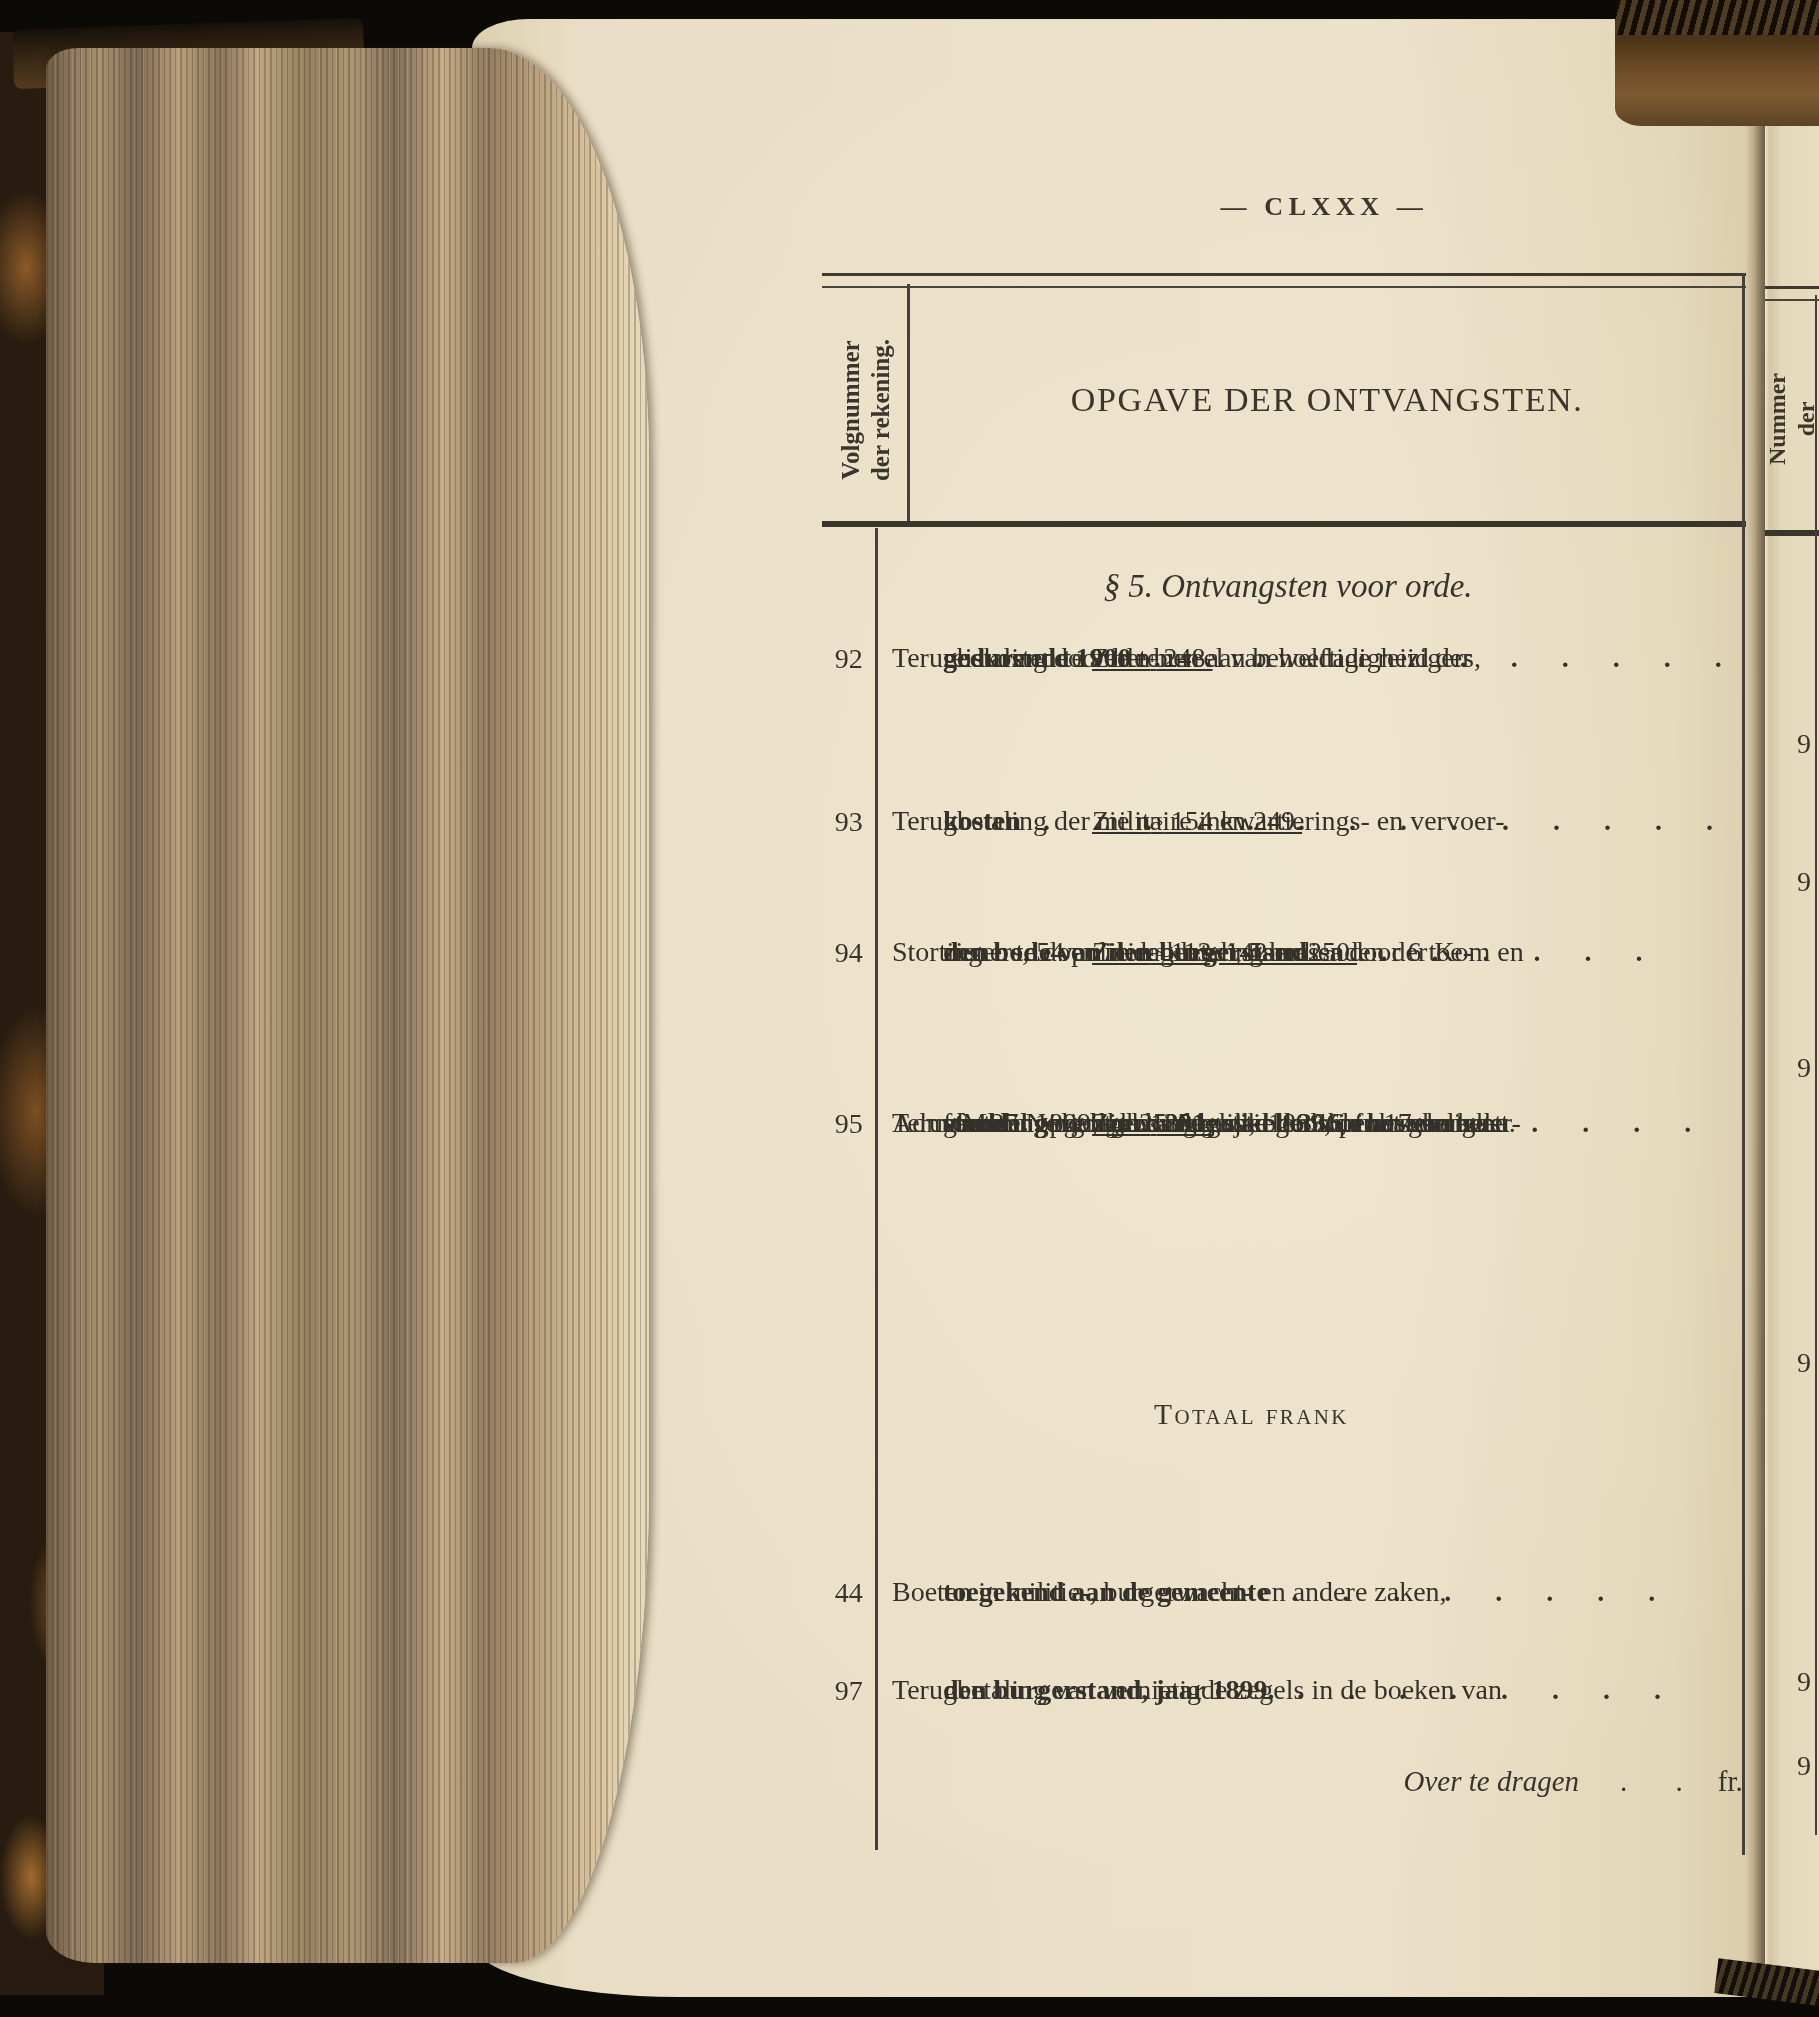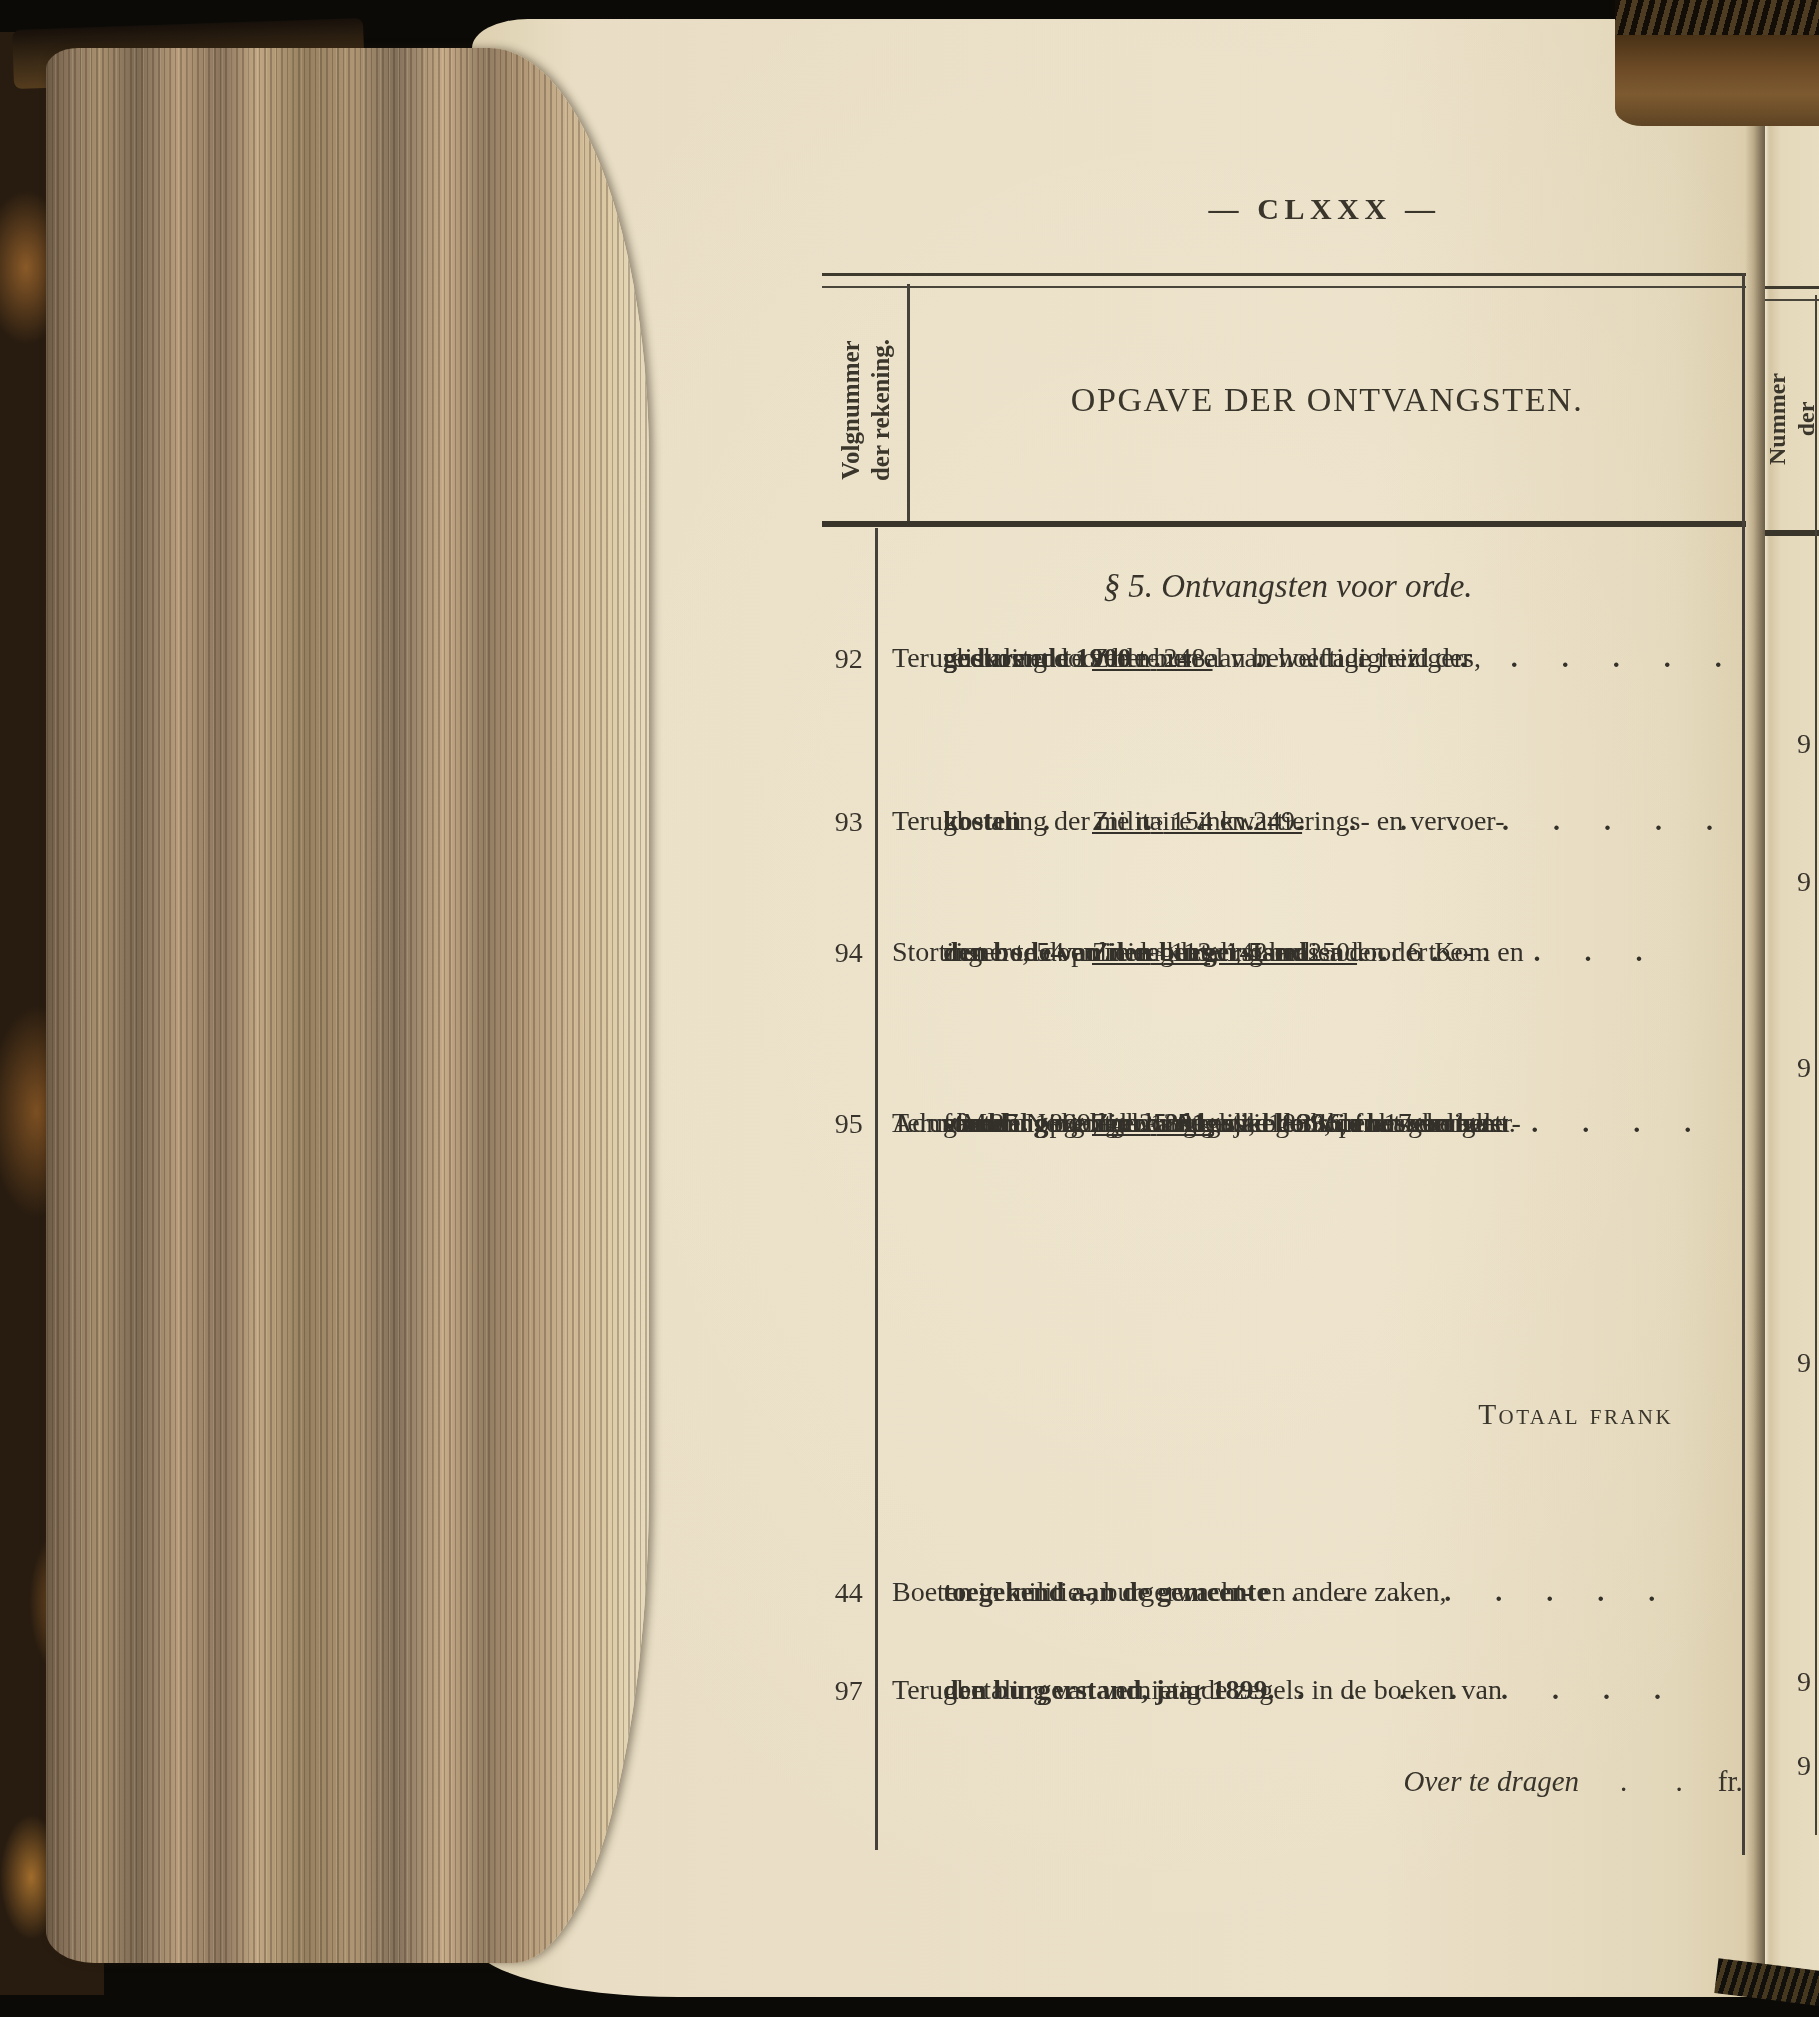"— CLXXX —" .folio { font-size: 30px -> 26px }
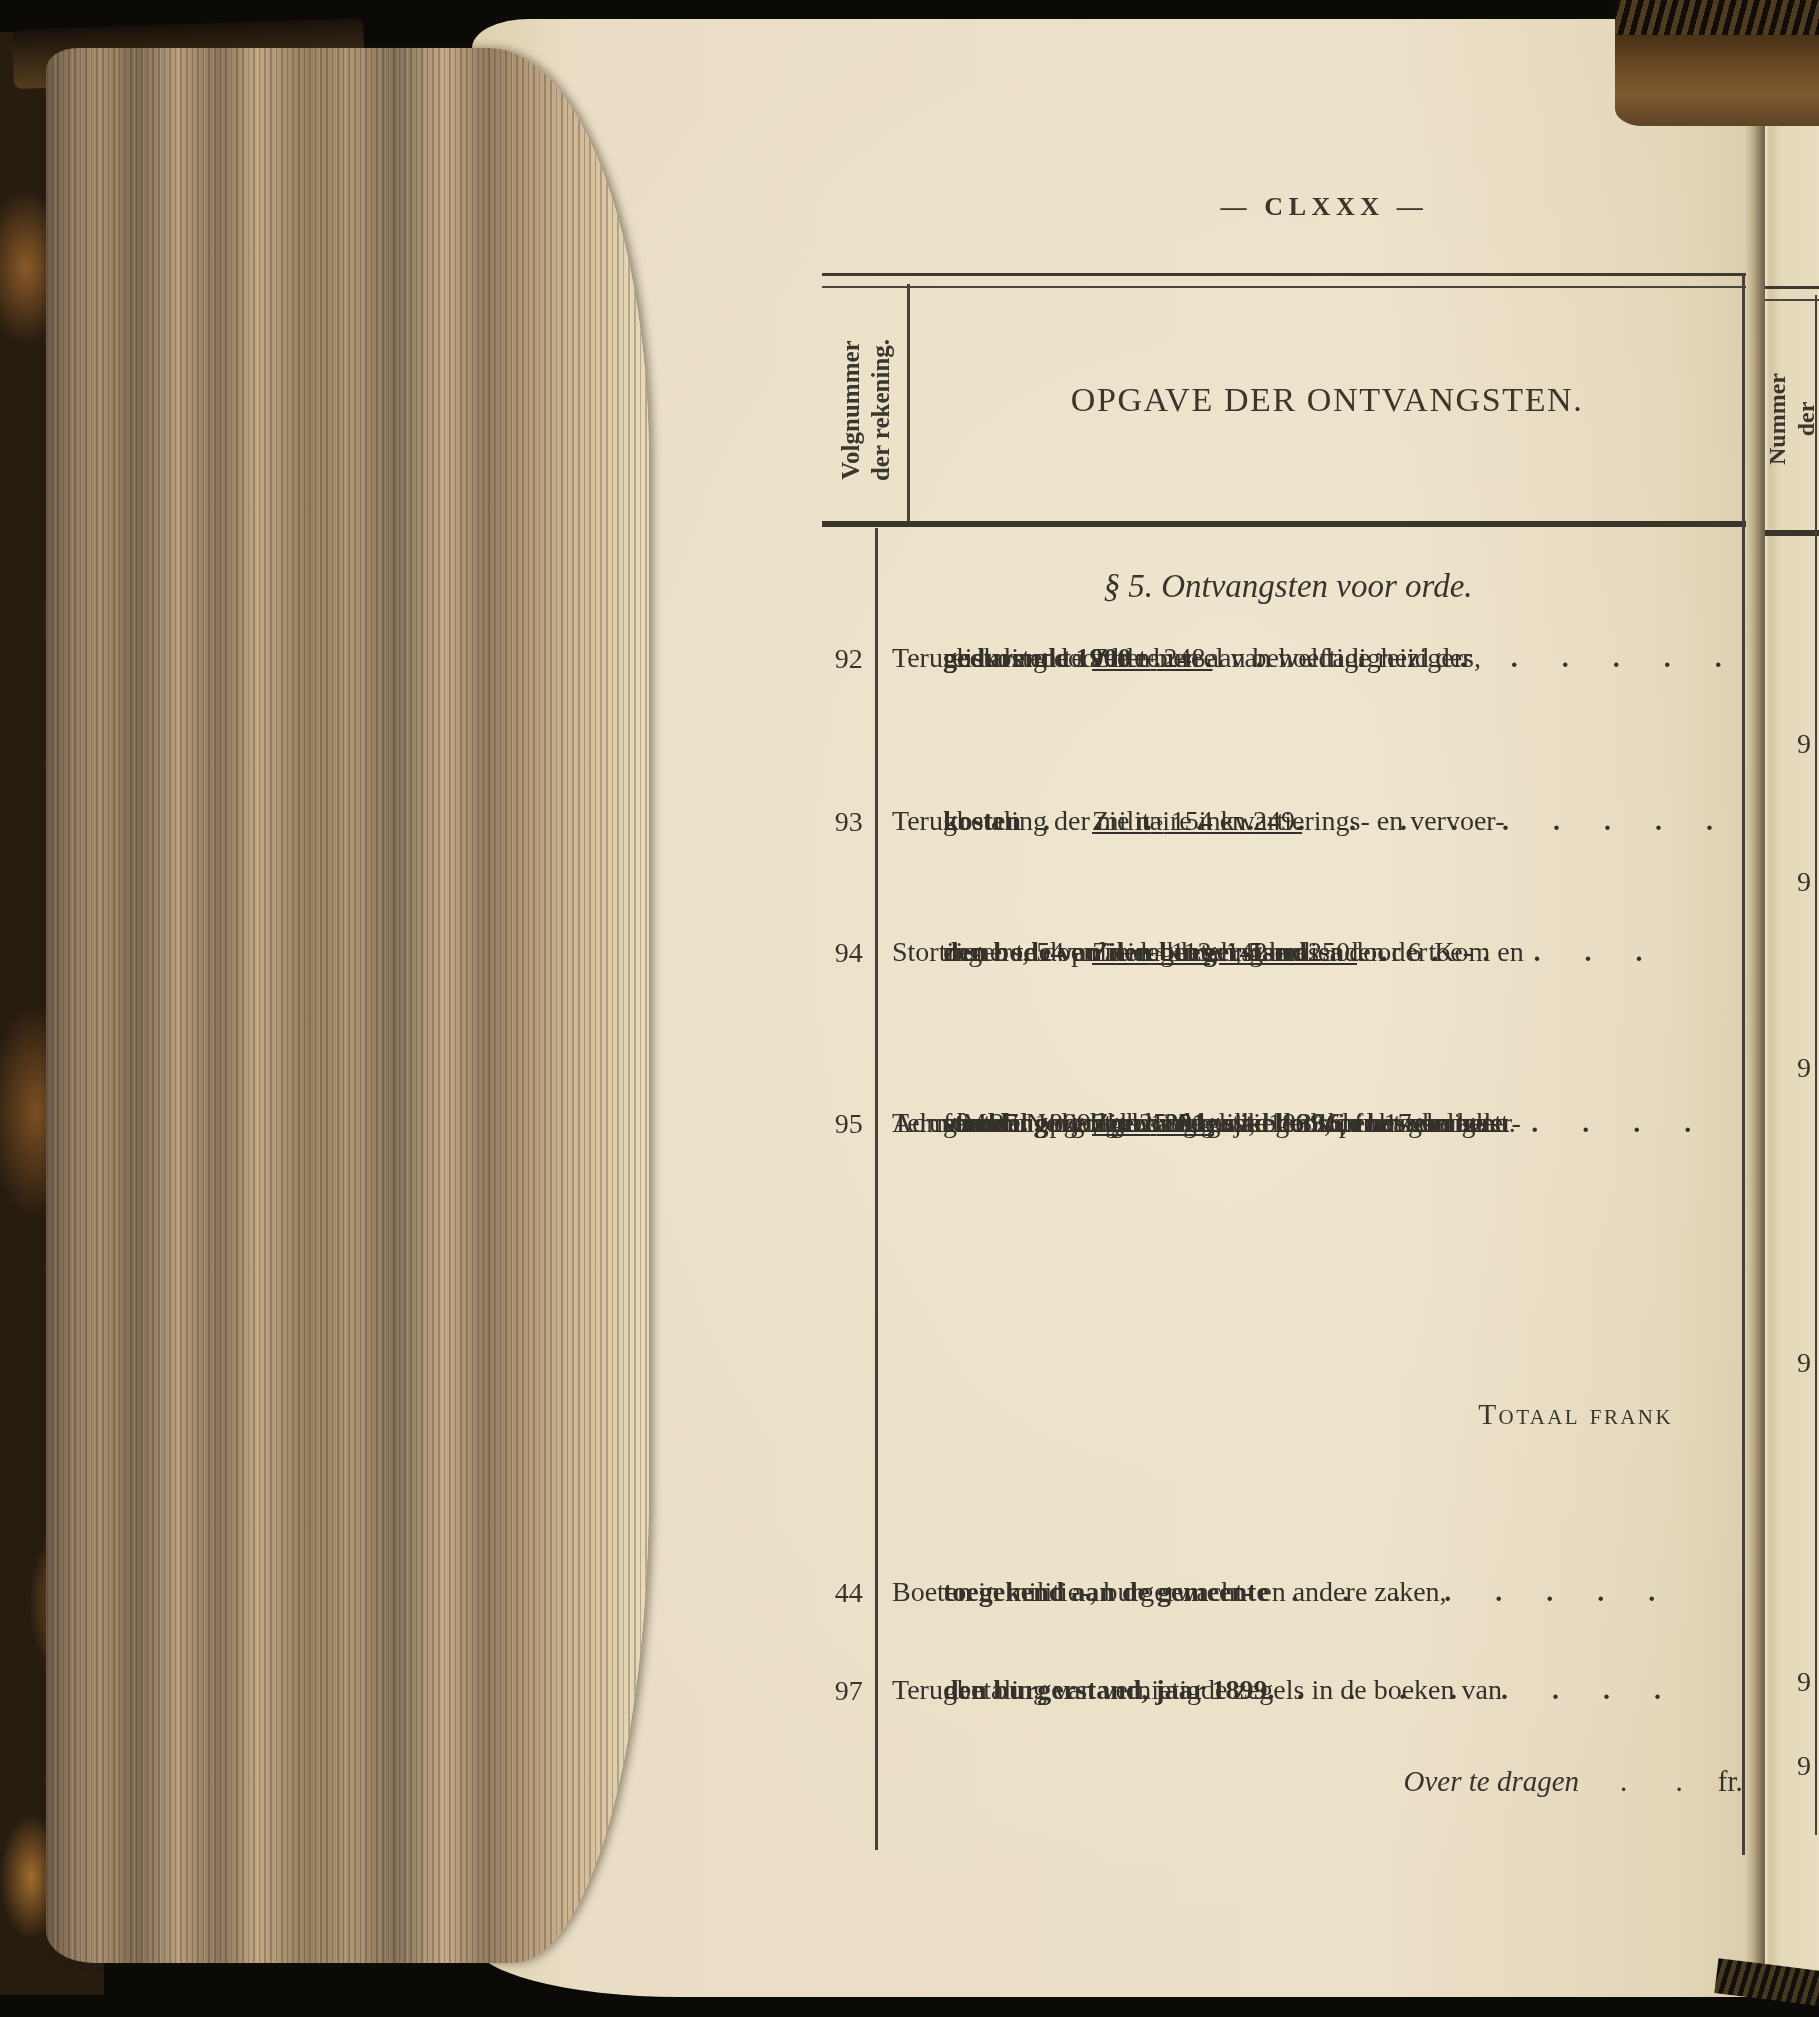"Totaal frank" .total { text-align: right -> center }
